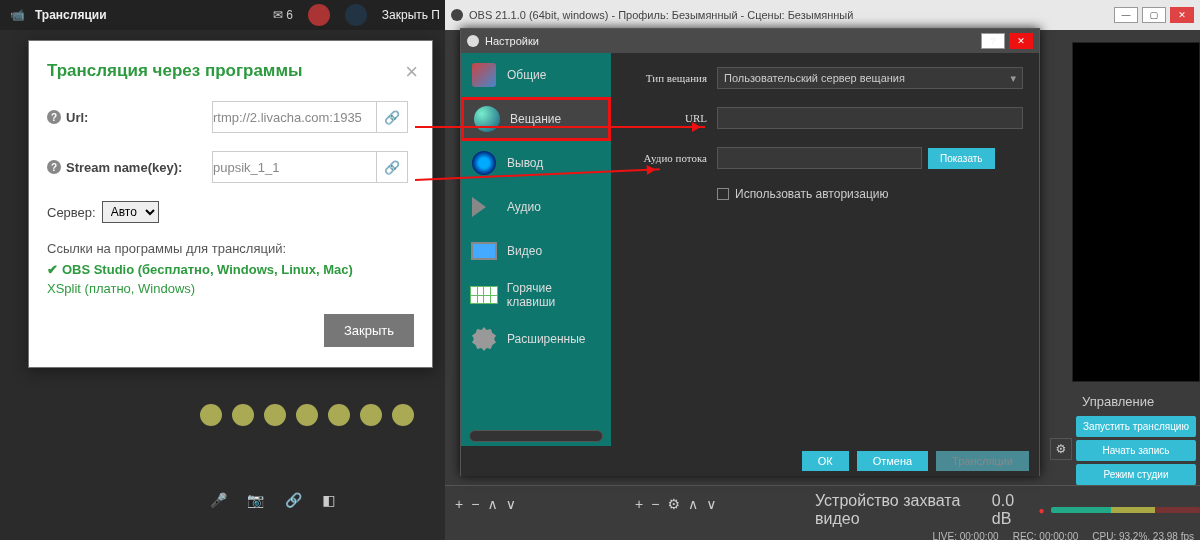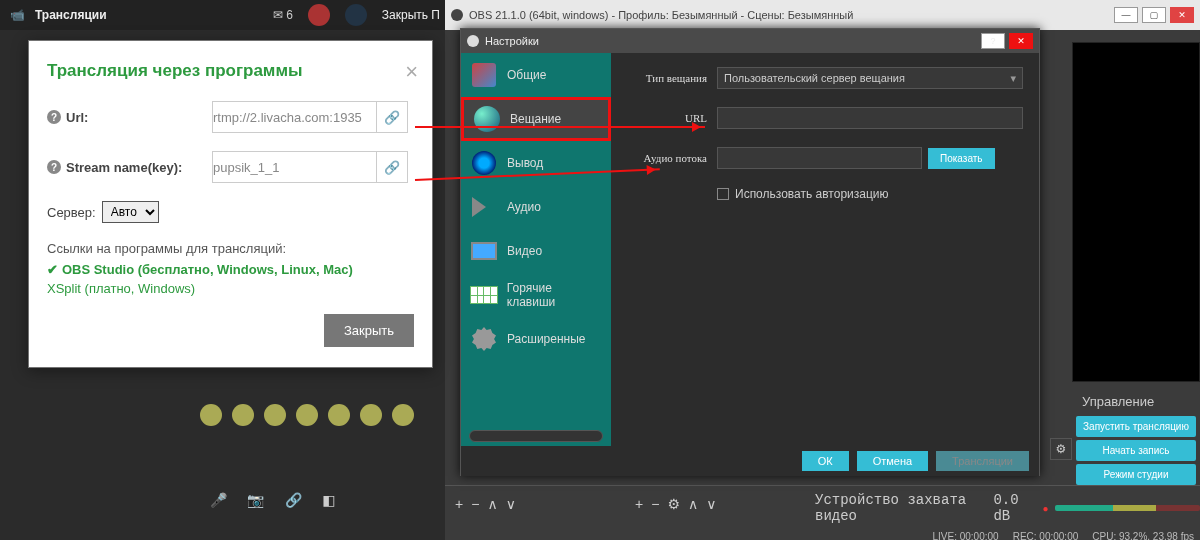"Устройство захвата видео" .audio-name { font-family: Liberation Mono, monospace -> none; font-size: 14px -> 16px }
